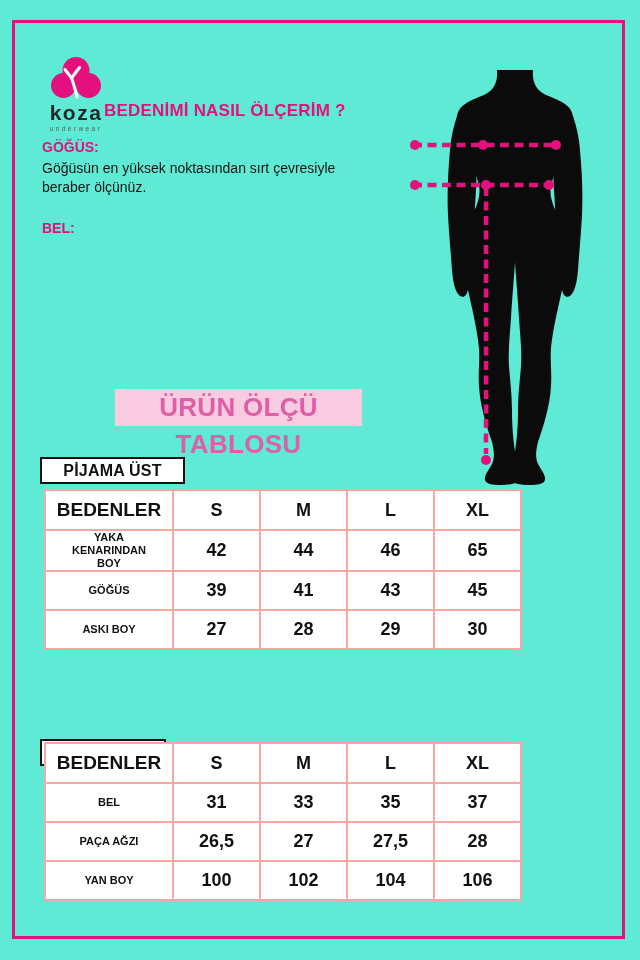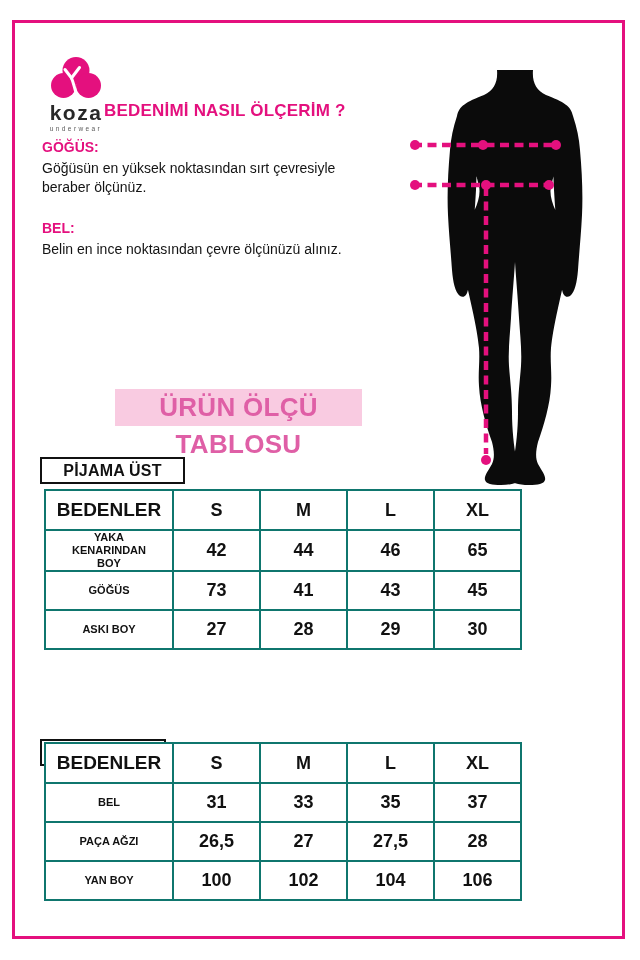"koza" .page { background: #ffffff -> #5eead4 }
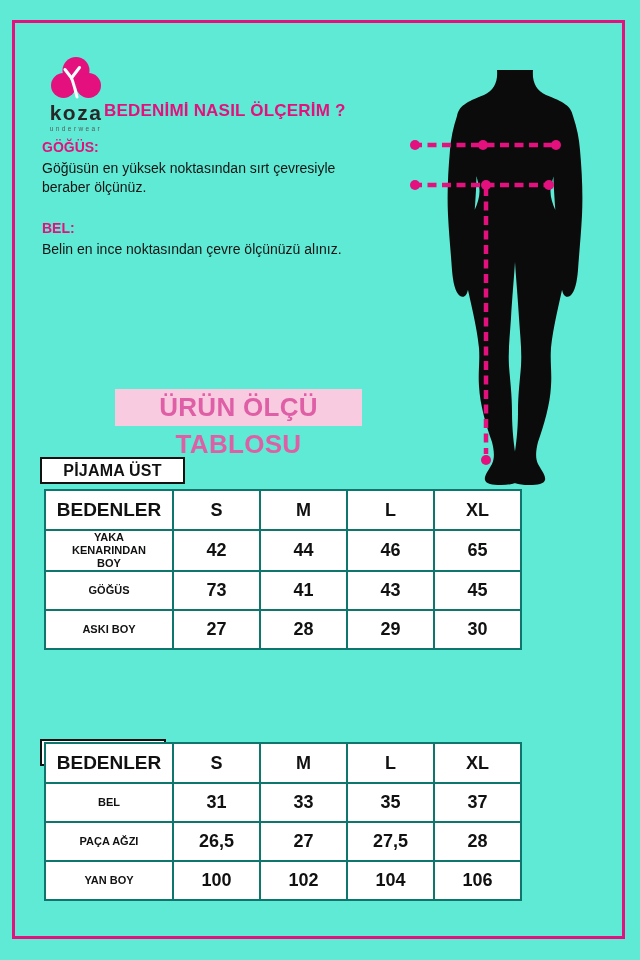"Belin en ince noktasından çevre" p { html: <p>Belin en ince noktasından çevre ölçünüzü alınız.</p> -> none }
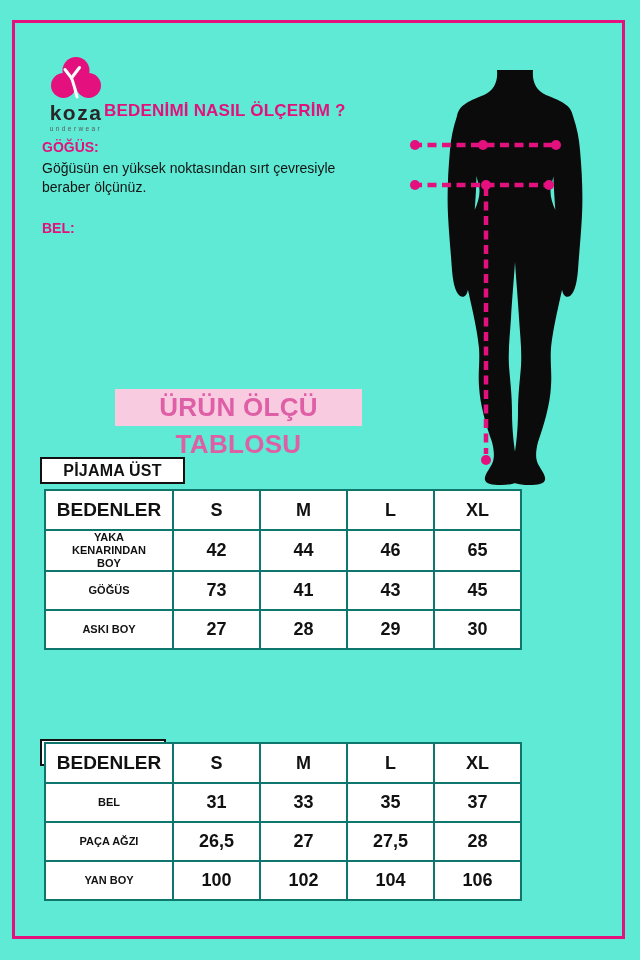"BEDENLER" table.size th, table.size td { border: 2px solid #0f766e -> 2px solid #fca5a5 }
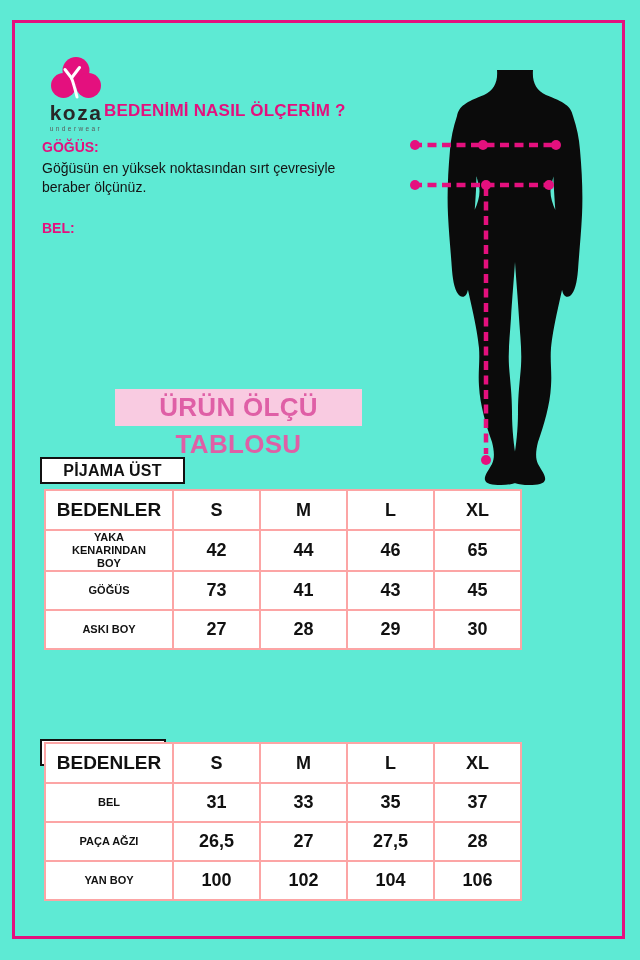"73" td.val { text: 73 -> 39 }
